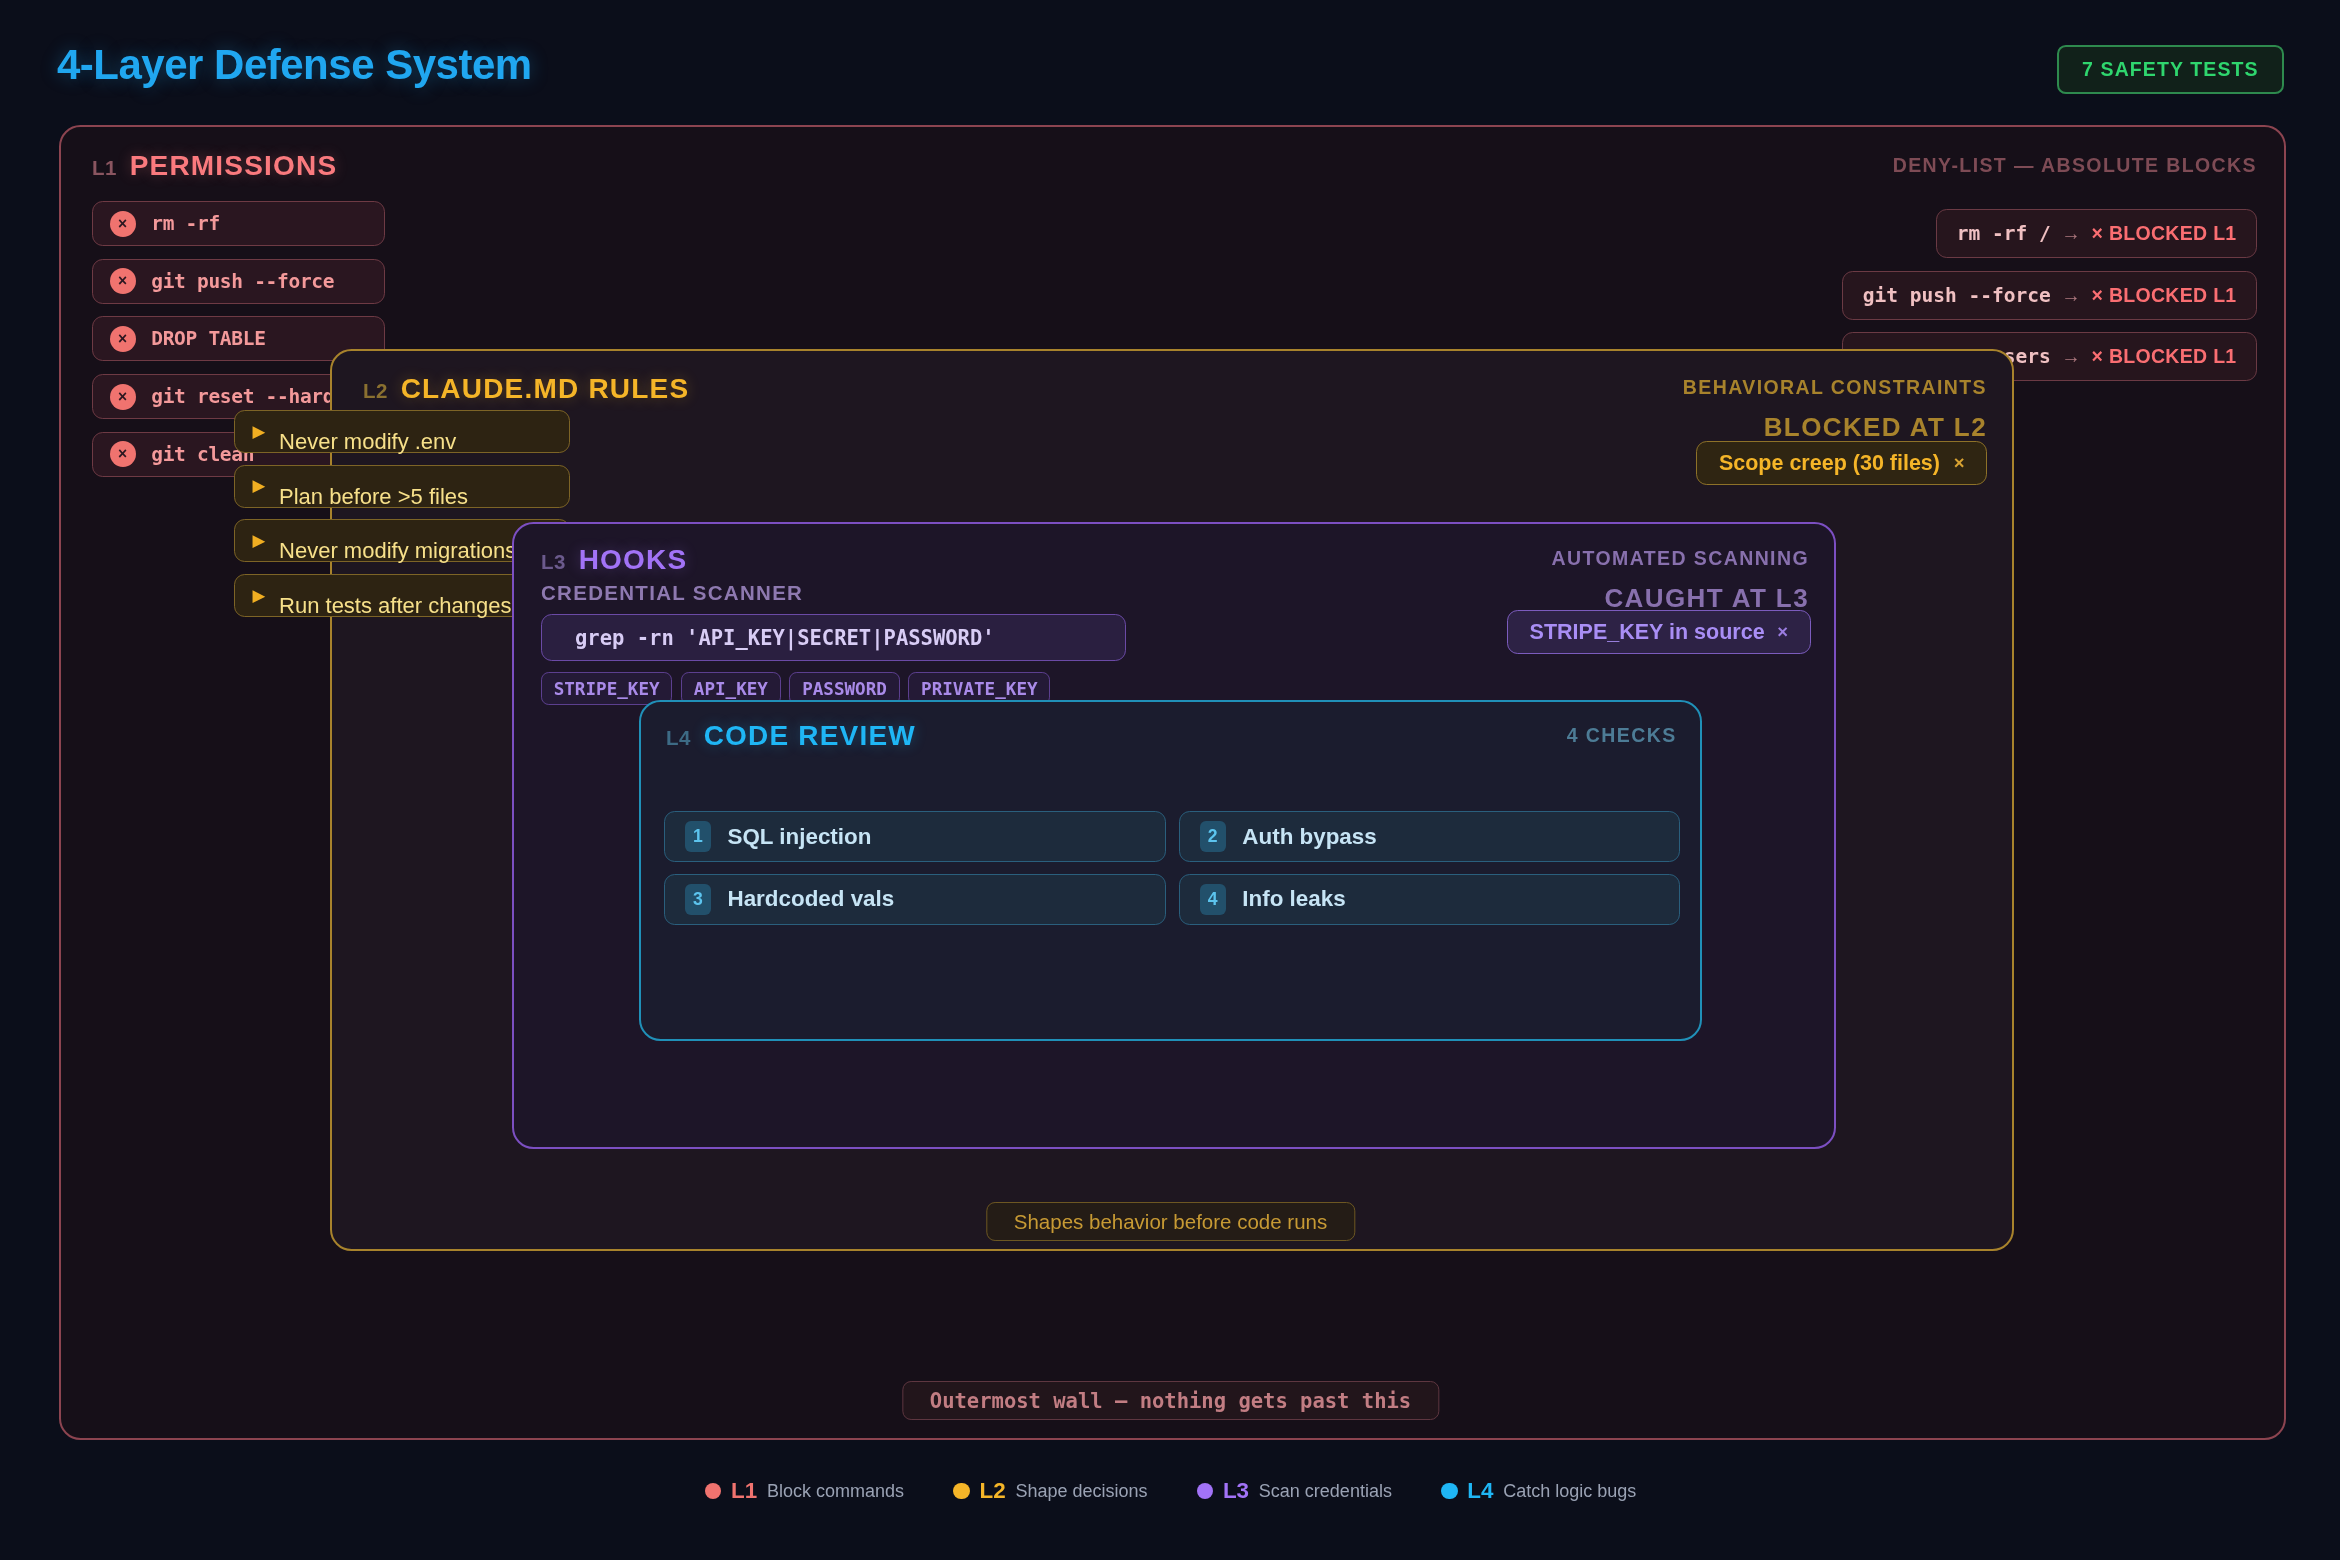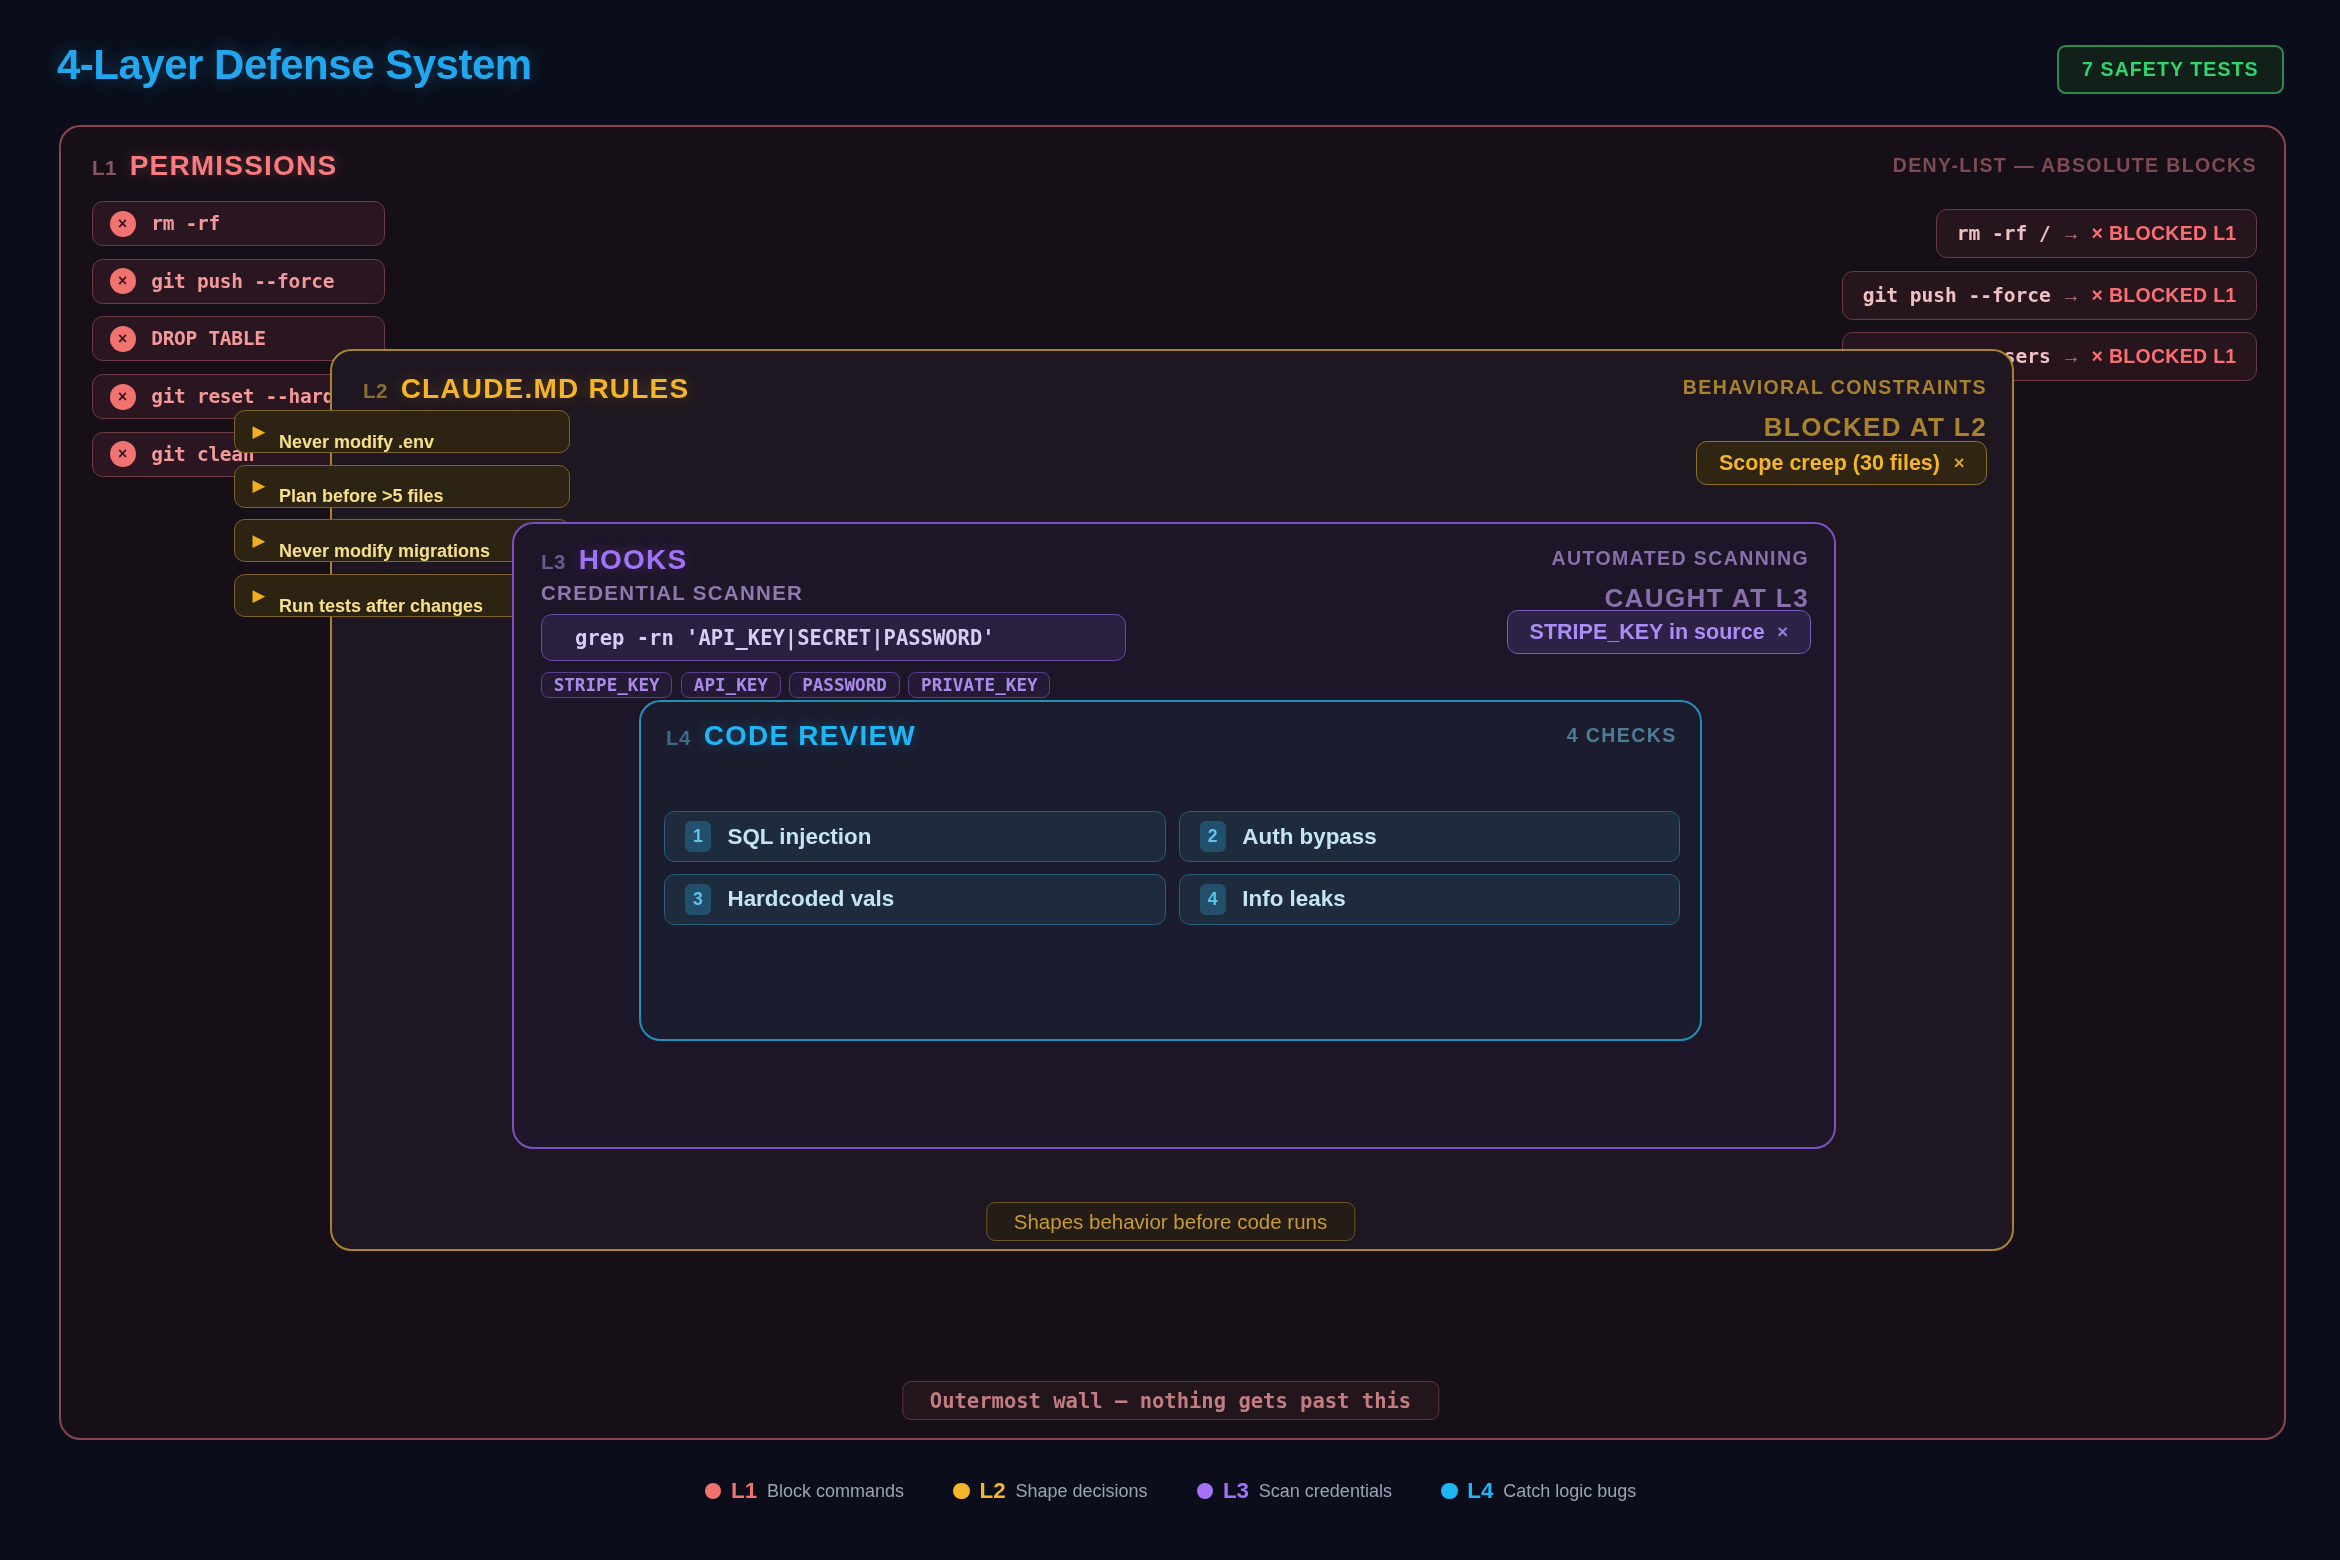"Never modify .env" .rule-txt { font-size: 18px -> 22px; font-weight: 700 -> 400 }
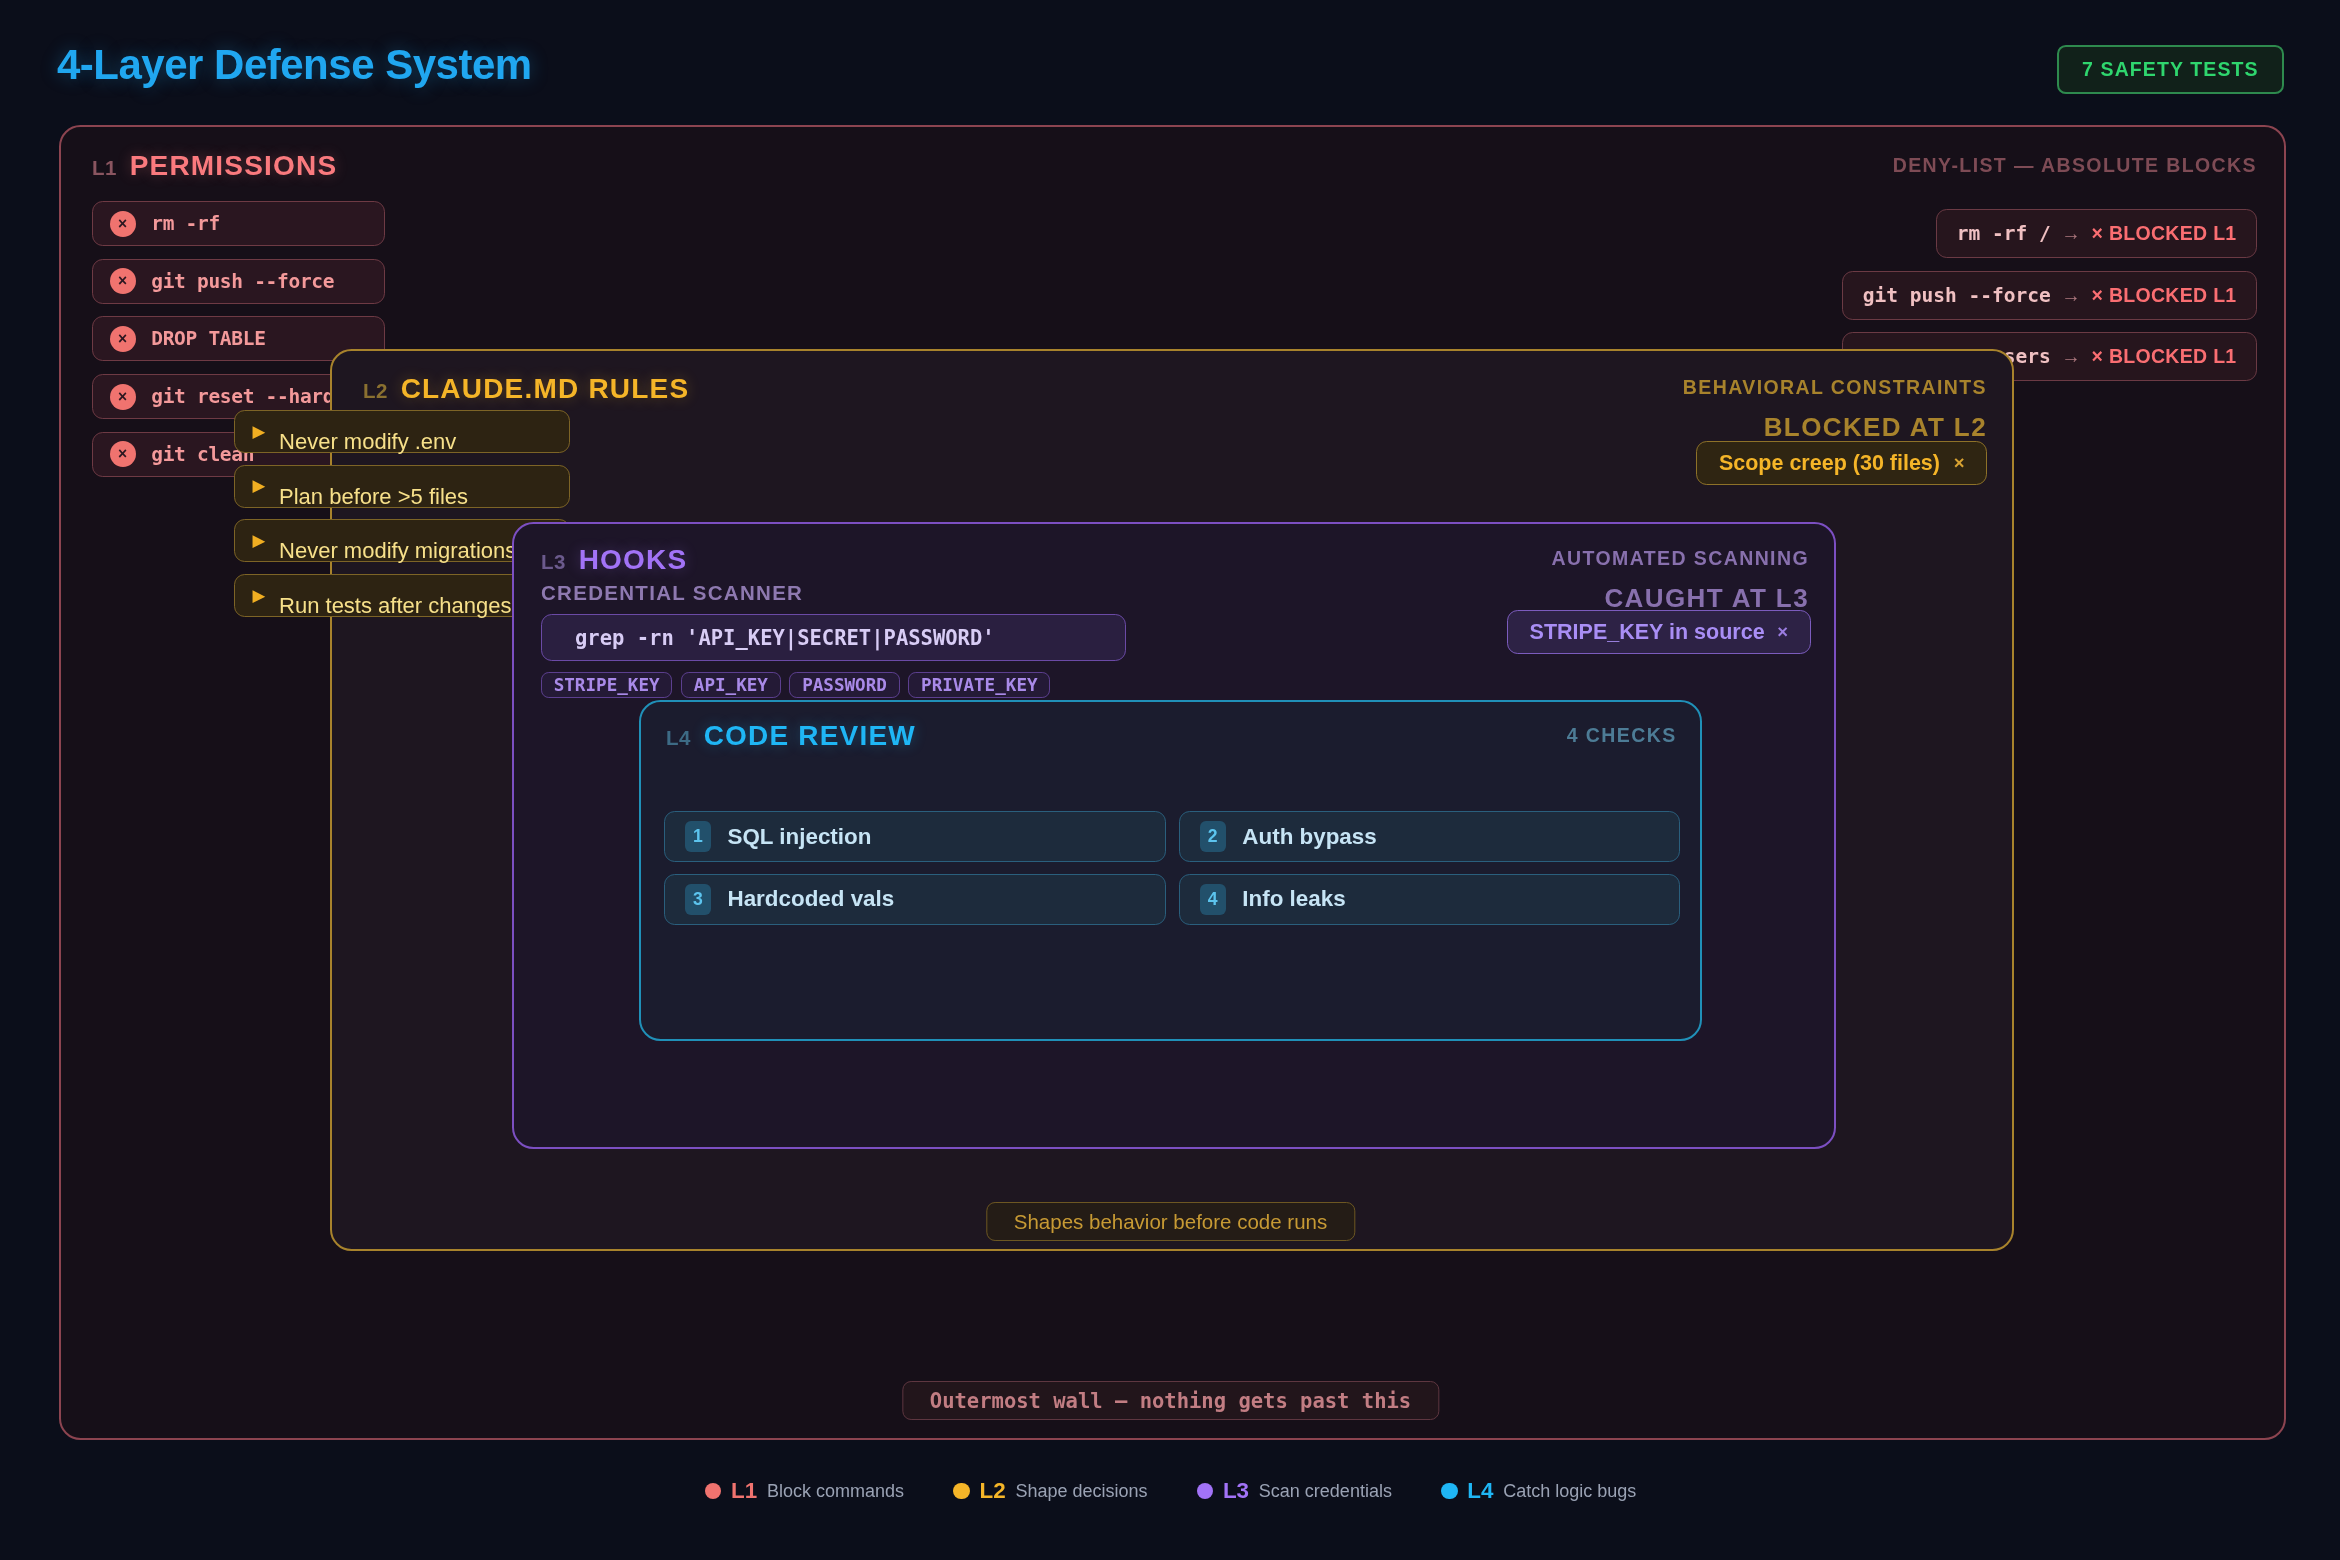"STRIPE_KEY" .token { height: 26px -> 33px }
